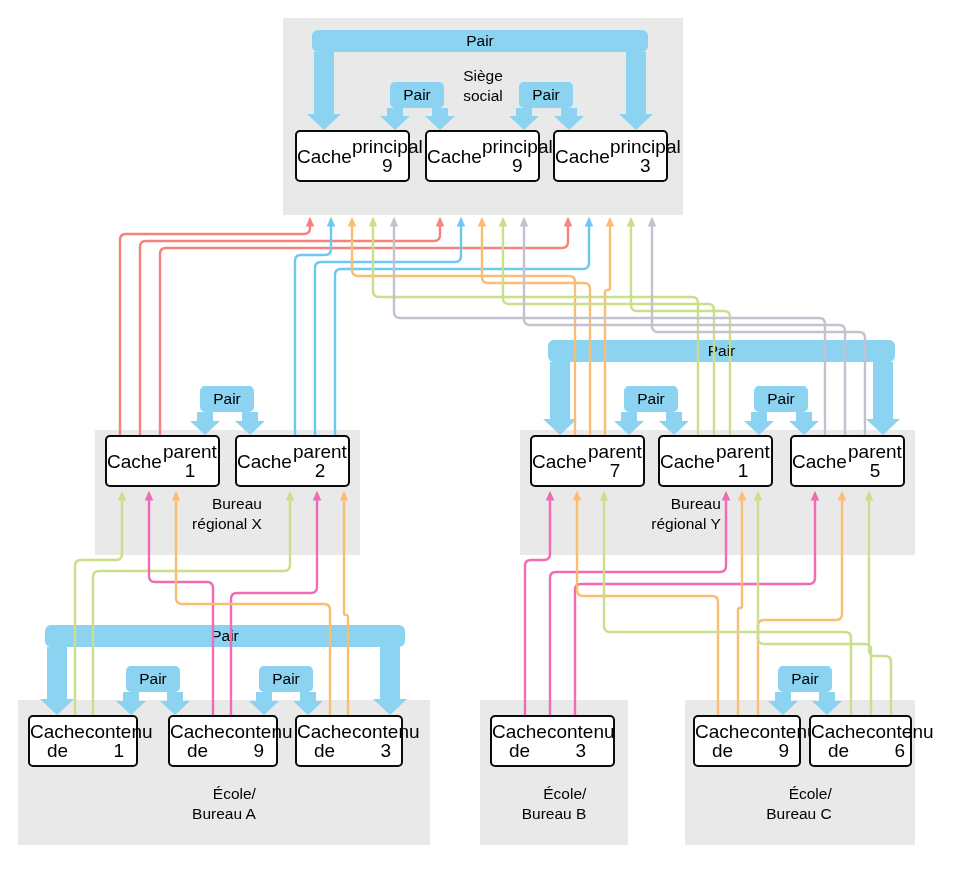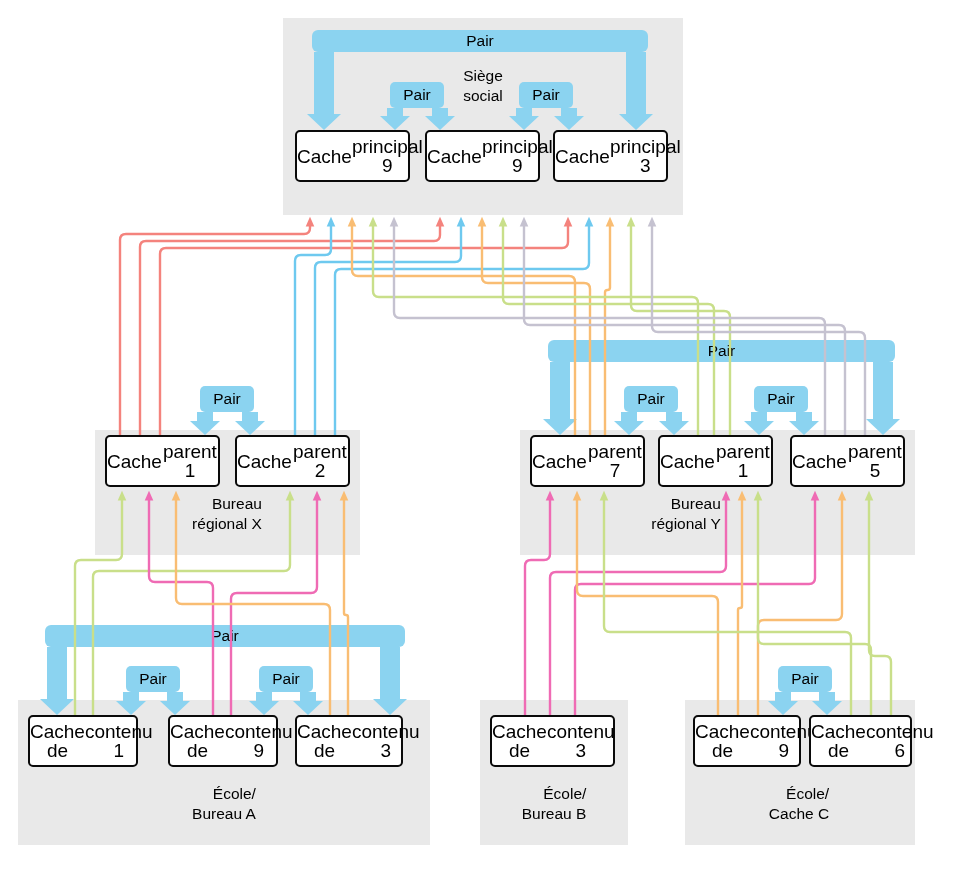"Cache C" div { text: Cache -> Bureau }
